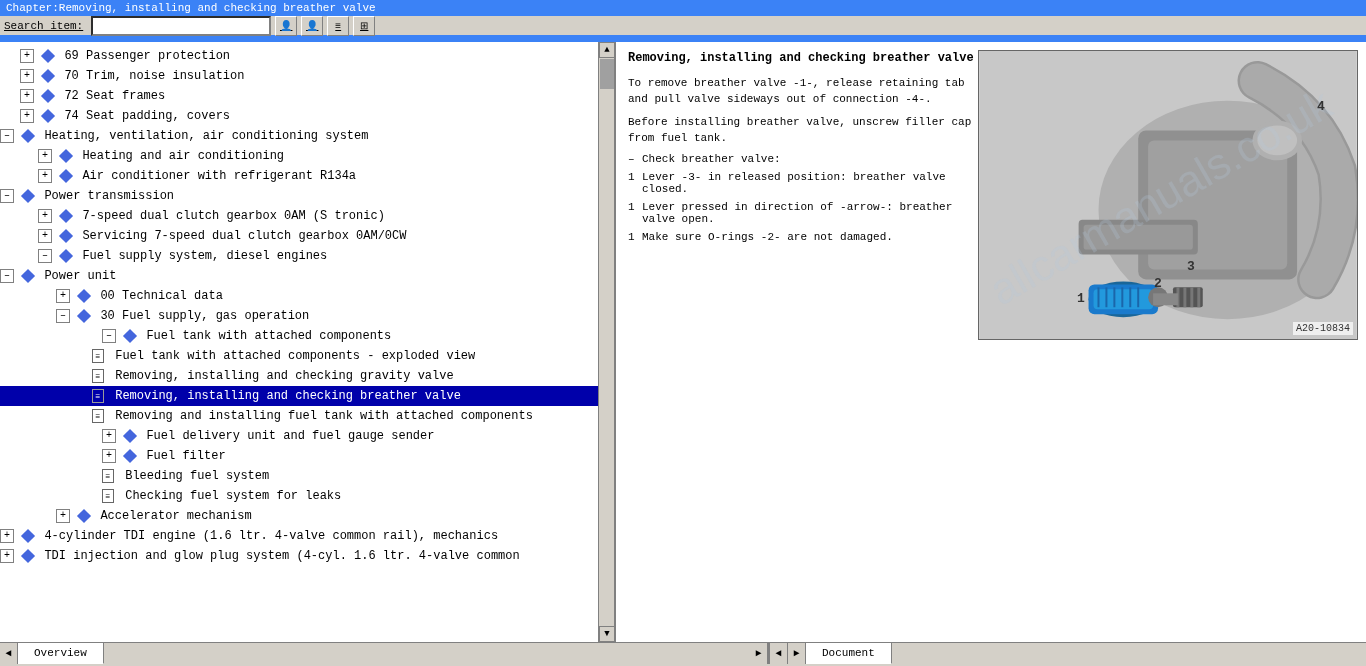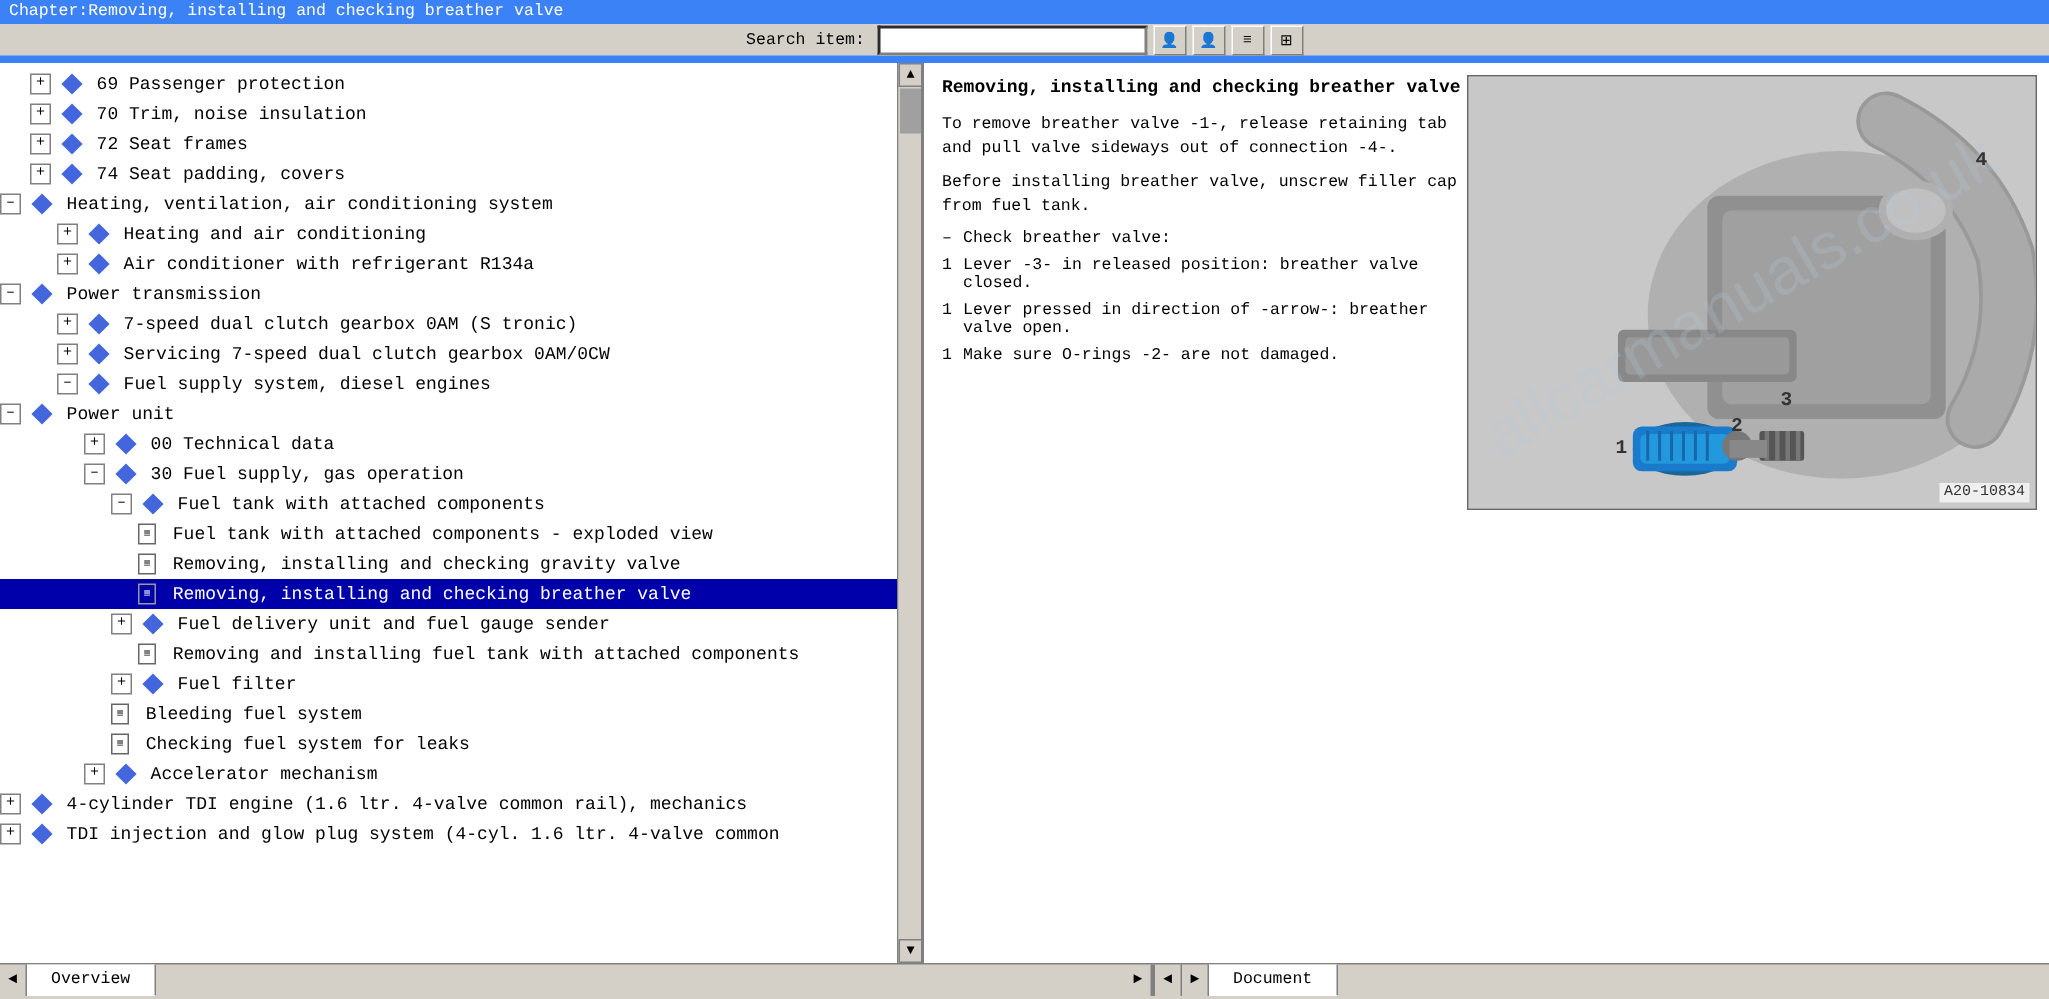"Search item:" #toolbar { border-bottom: 5px solid #3b82f6 -> 7px solid #3b82f6; justify-content: center -> flex-start; text-decoration: none -> underline }
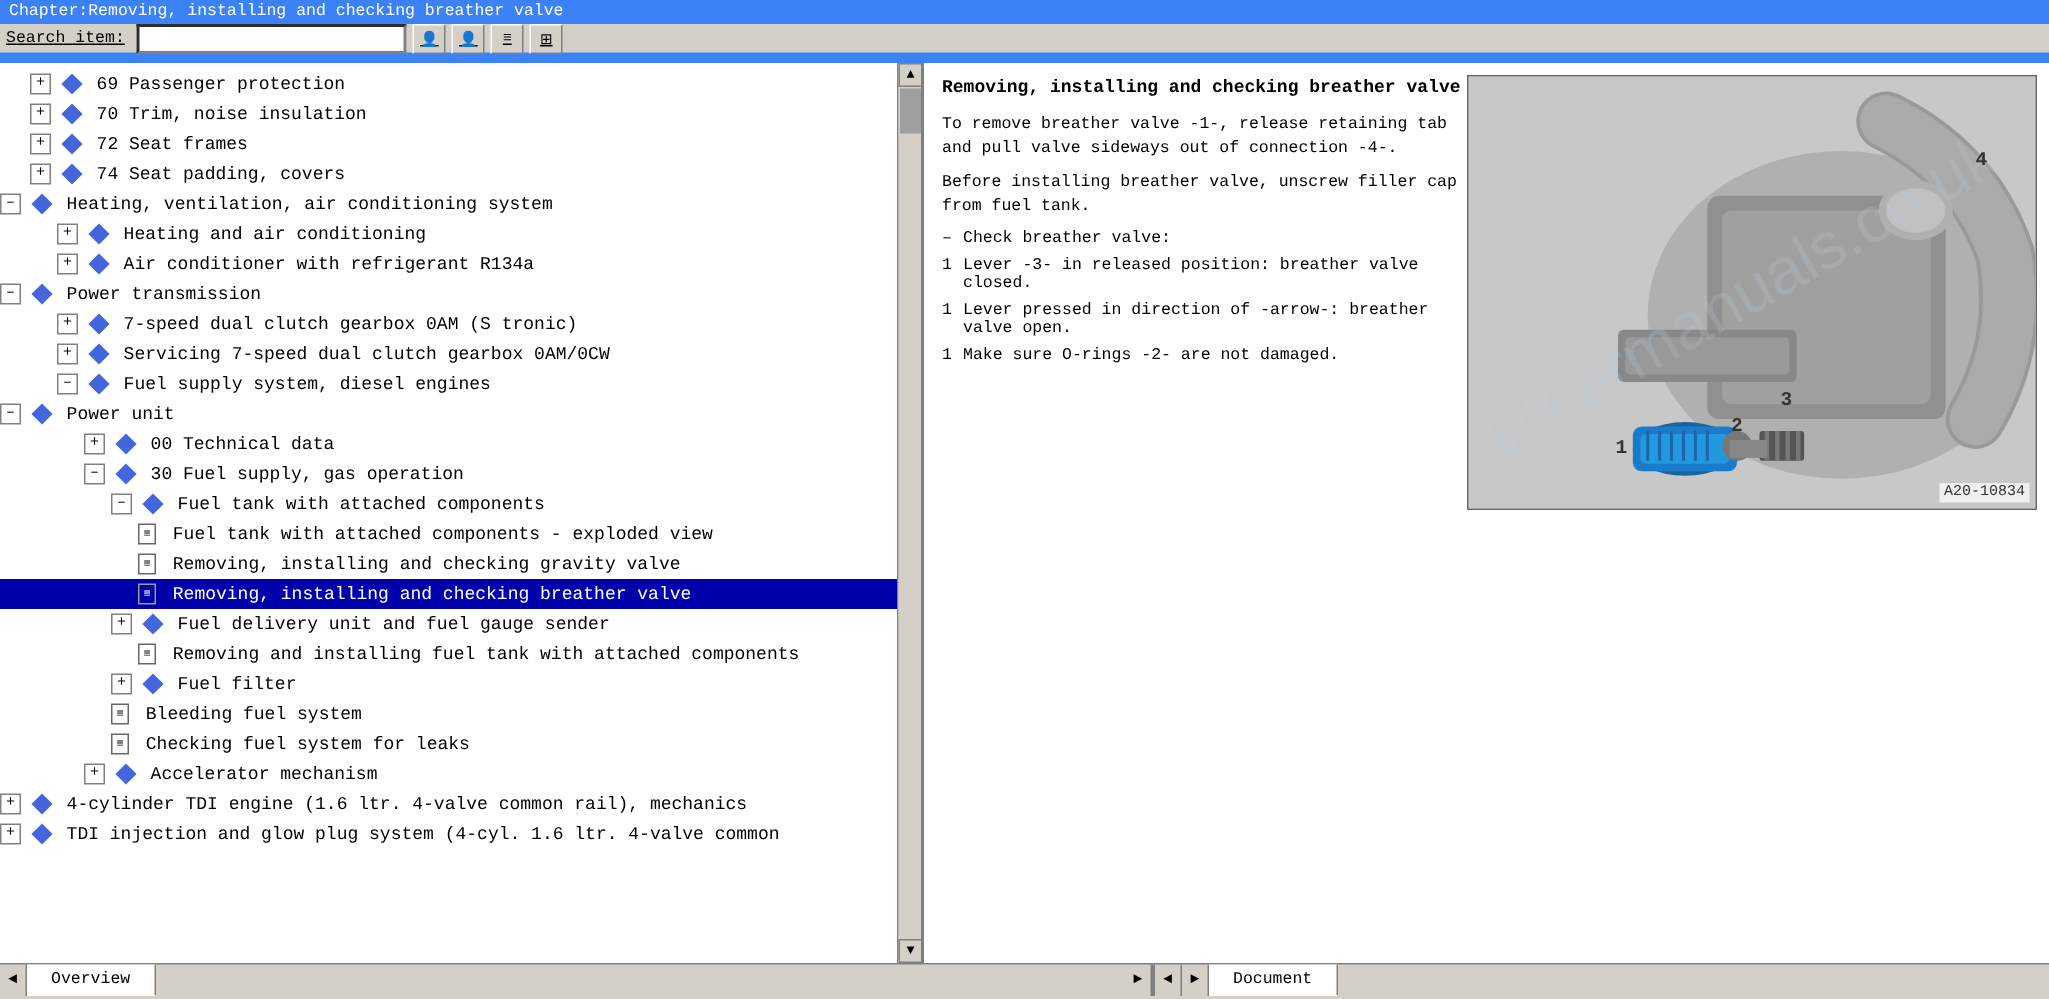"– Fuel tank with attached" .indent-4 { margin-left: none -> 28px }
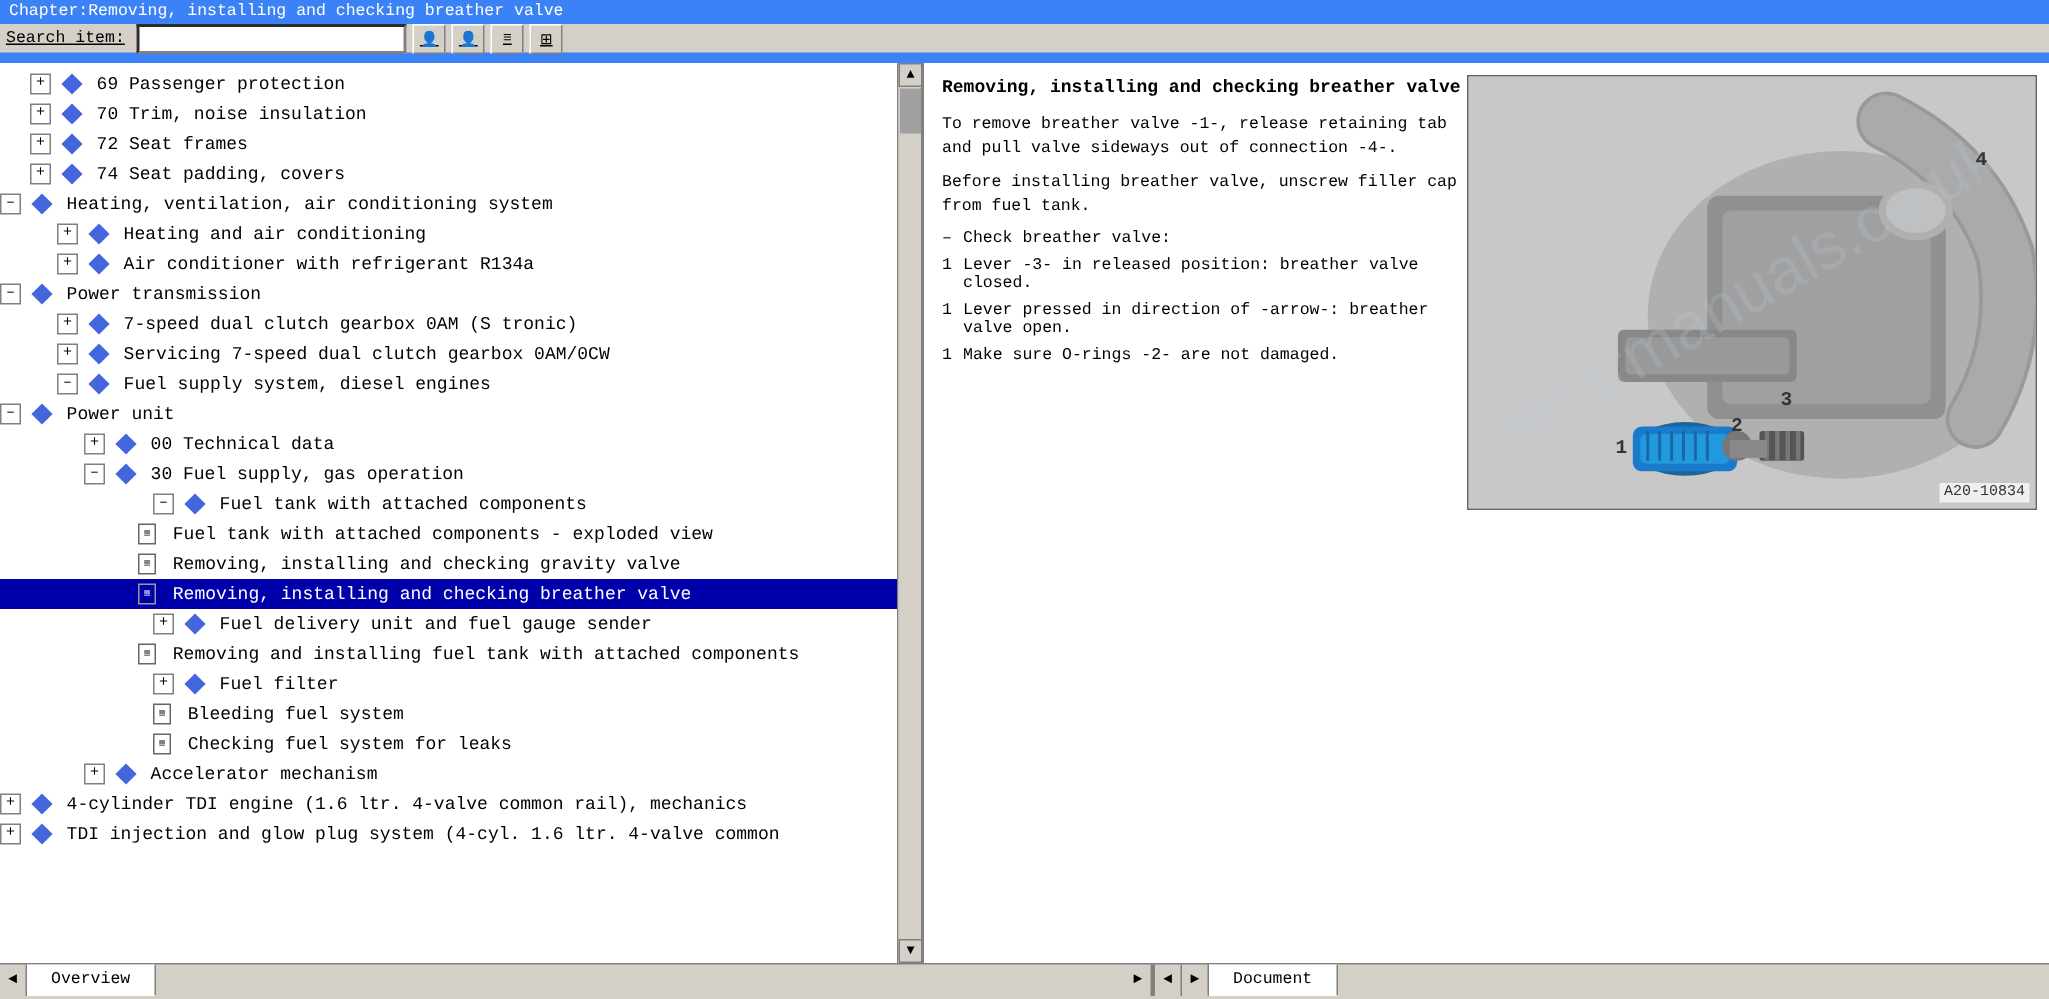"+ Fuel delivery unit and" div.tree-item { order: before "≡ Removing and installing fuel" -> after "≡ Removing and installing fuel" }
